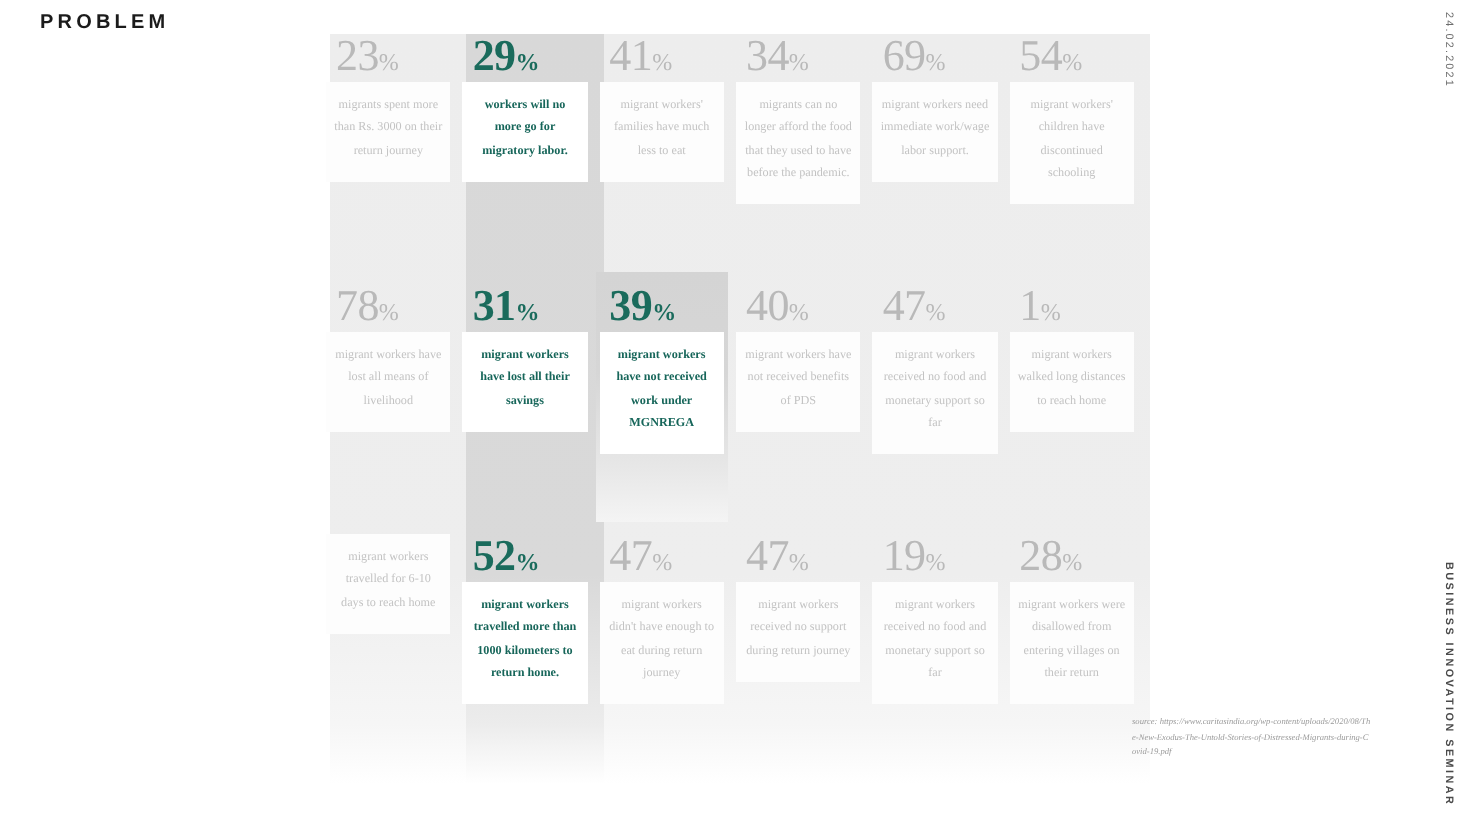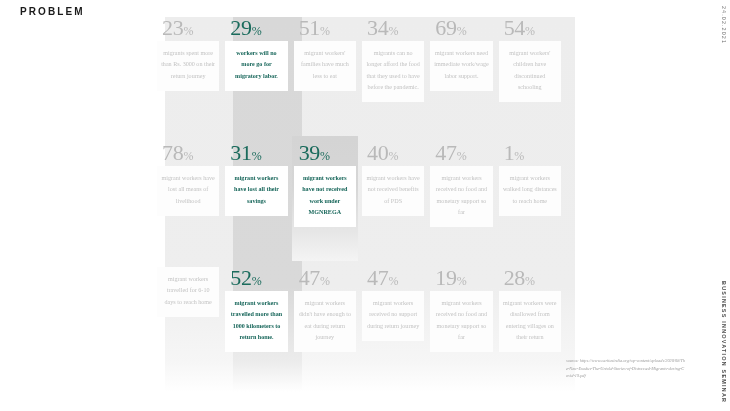"23%" .grid { left: 154px -> 160px }
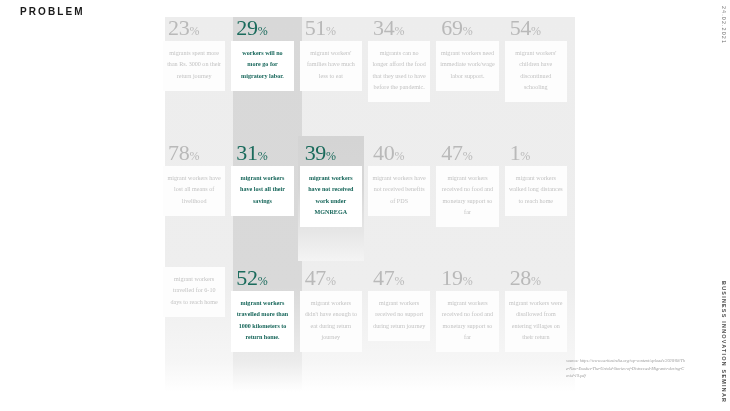"29%" .hi .pct { font-weight: normal -> bold }
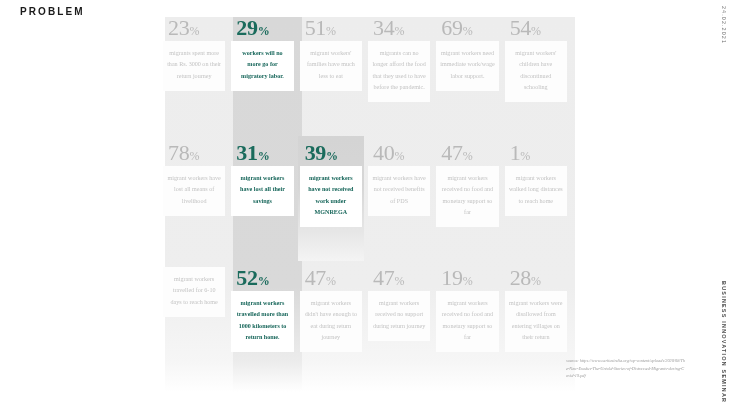"51" span { text: 51 -> 41 }
